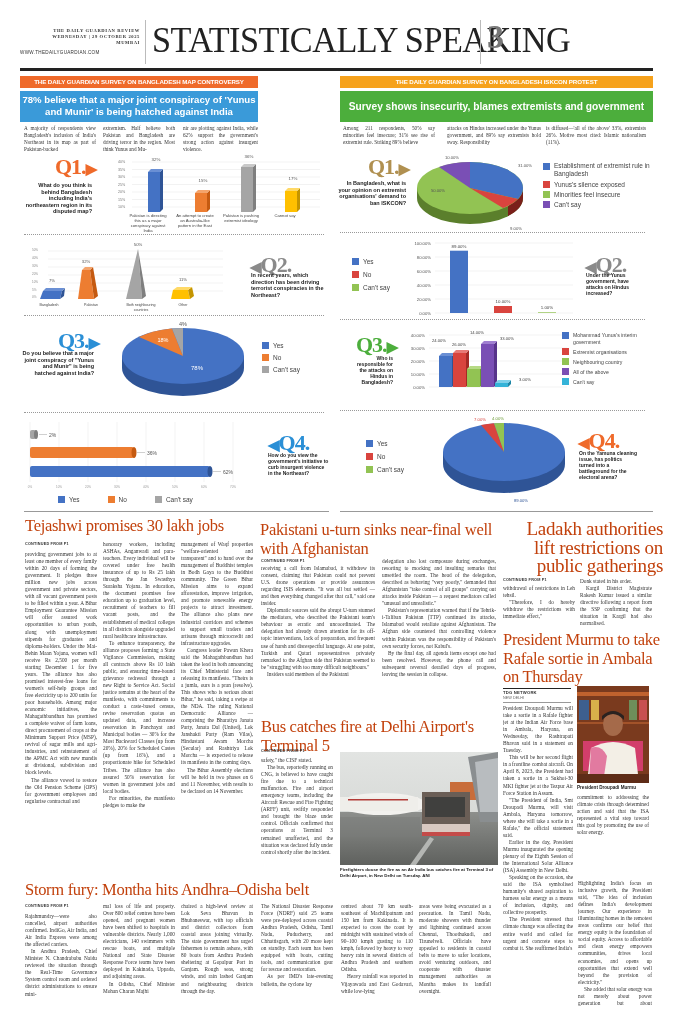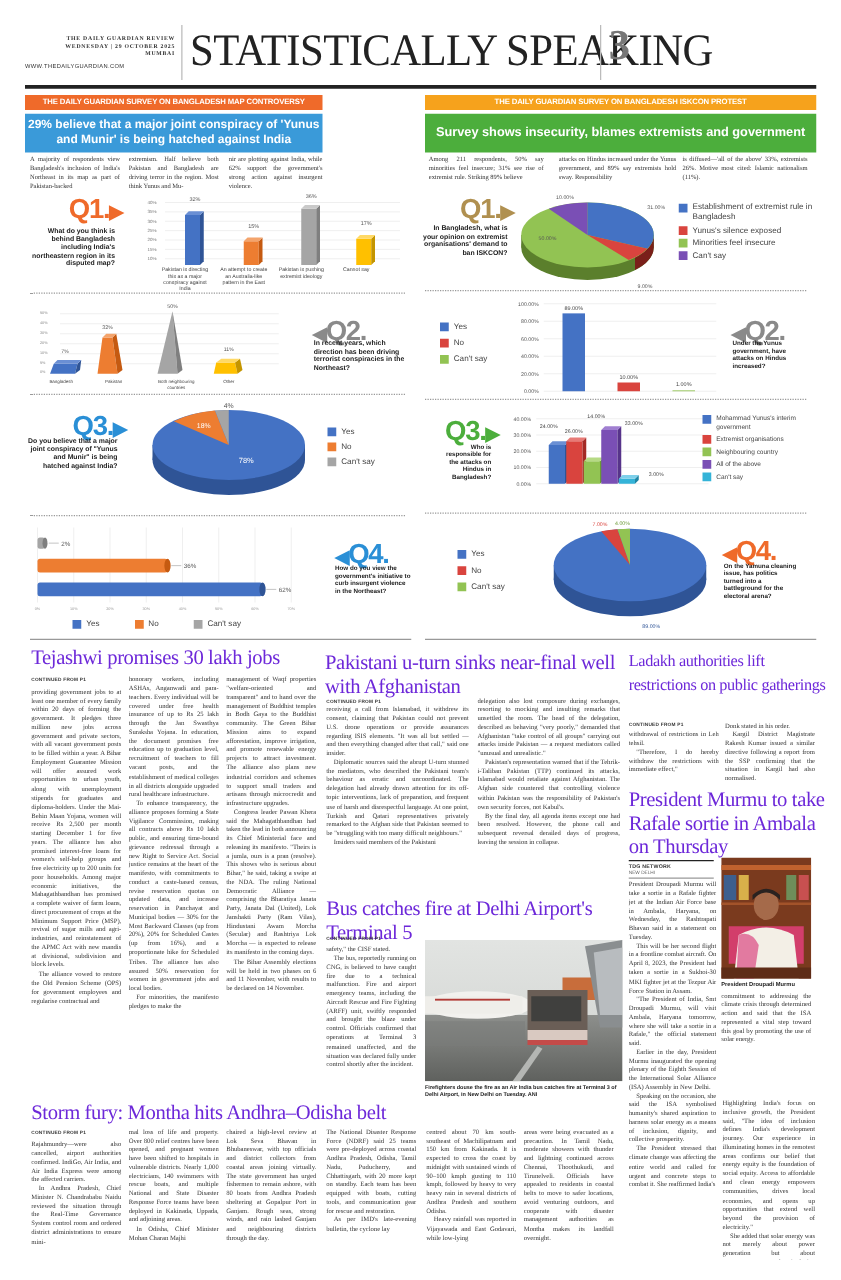"29% believe that a major" div.abs { text: 29% -> 78% }
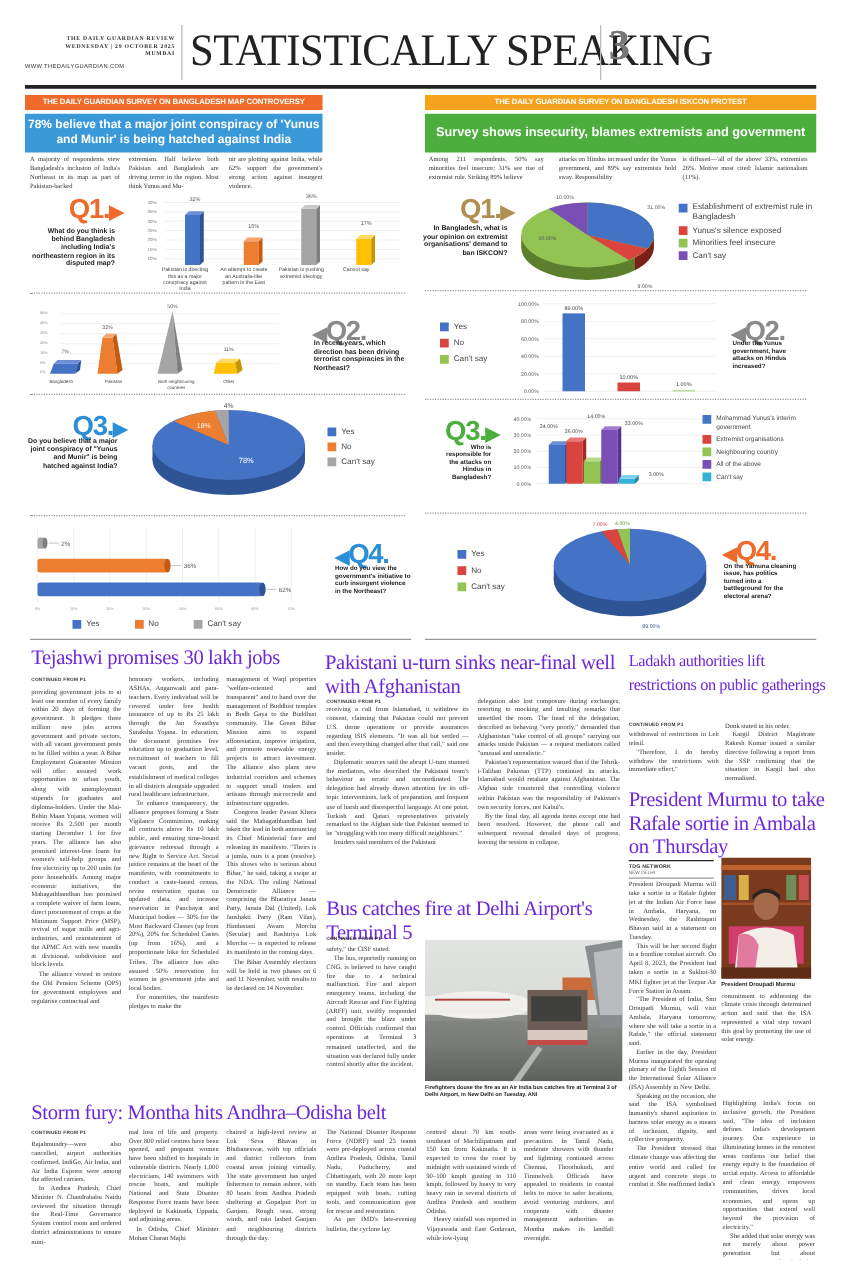"Q1.▶" .qnum { font-family: Liberation Sans, sans-serif -> Liberation Serif, serif }
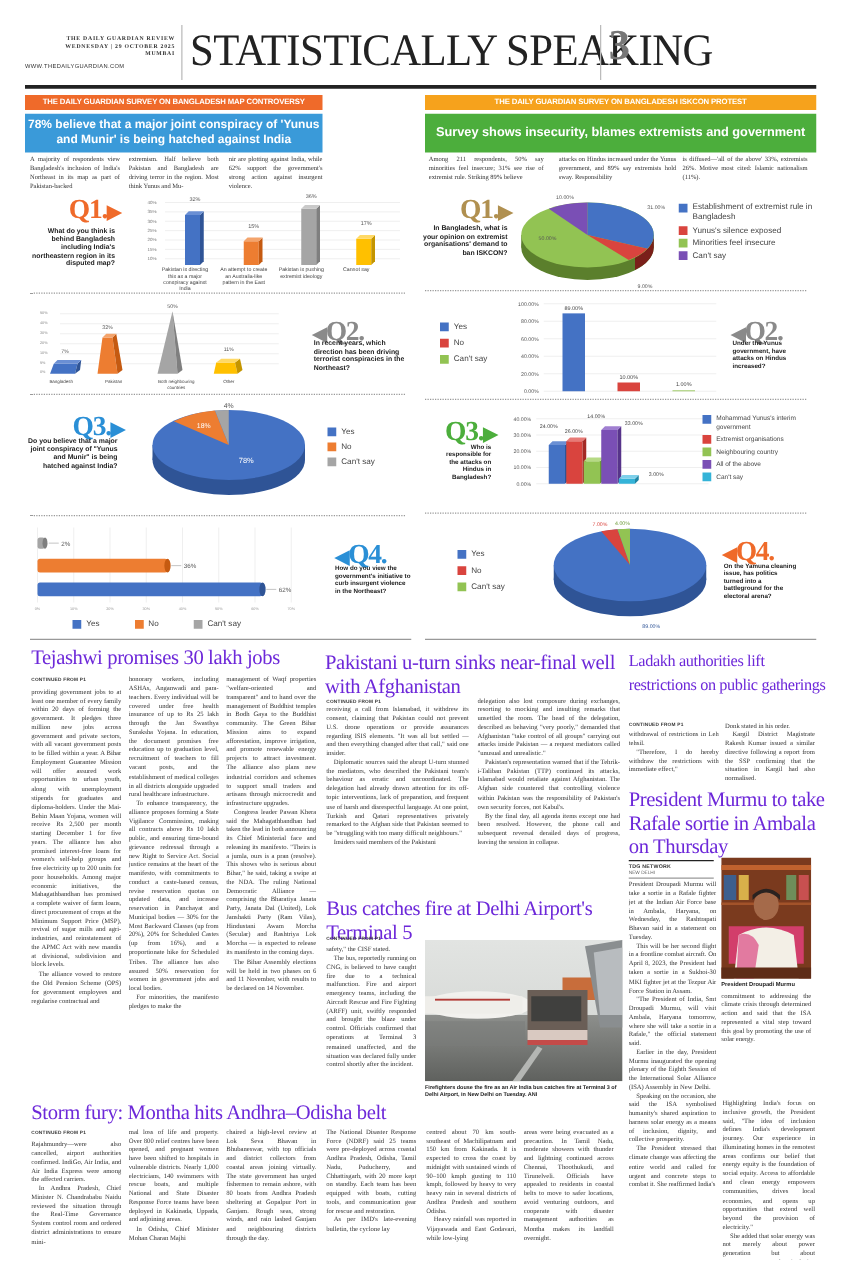"Tejashwi promises 30 lakh jobs" .hl { color: #6d28d9 -> #c2410c }
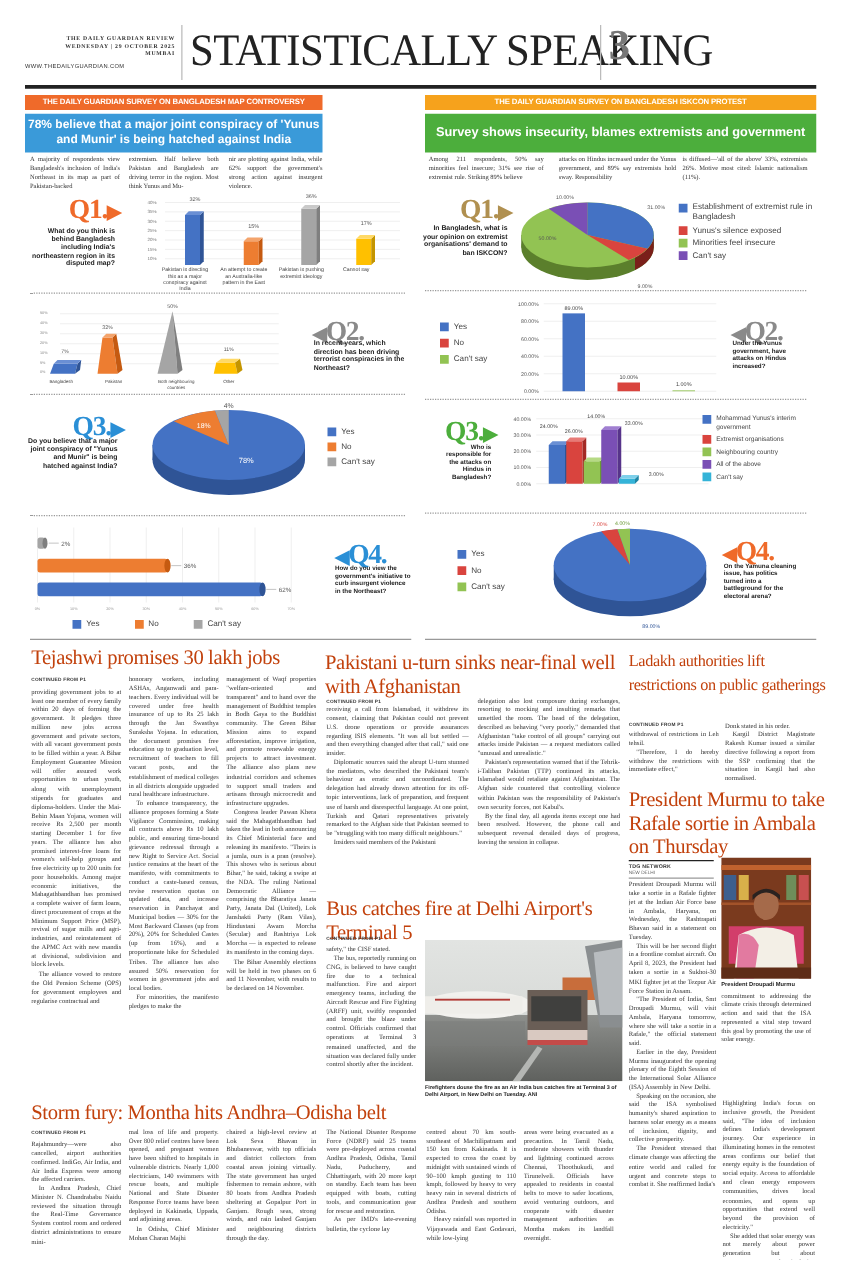"Ladakh authorities lift restrictions on" div.abs { font-size: 13px -> 19px; text-align: none -> right }
